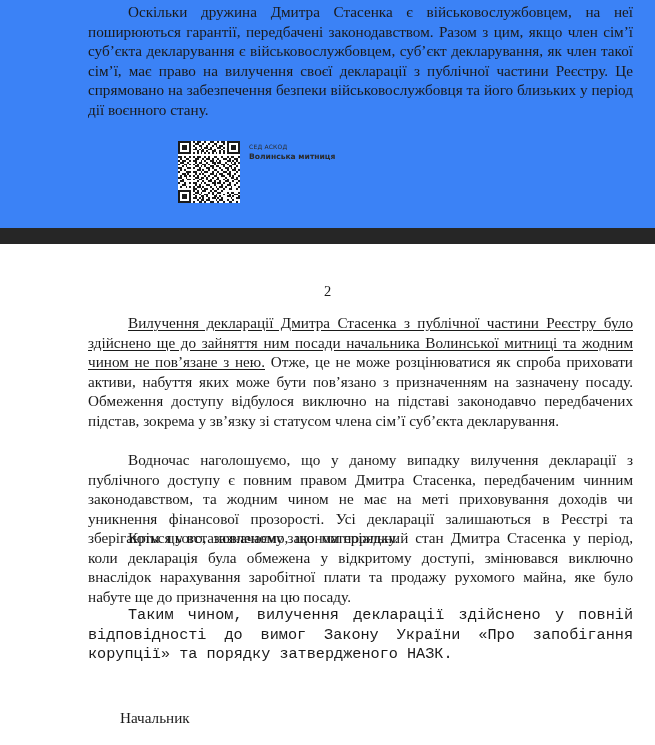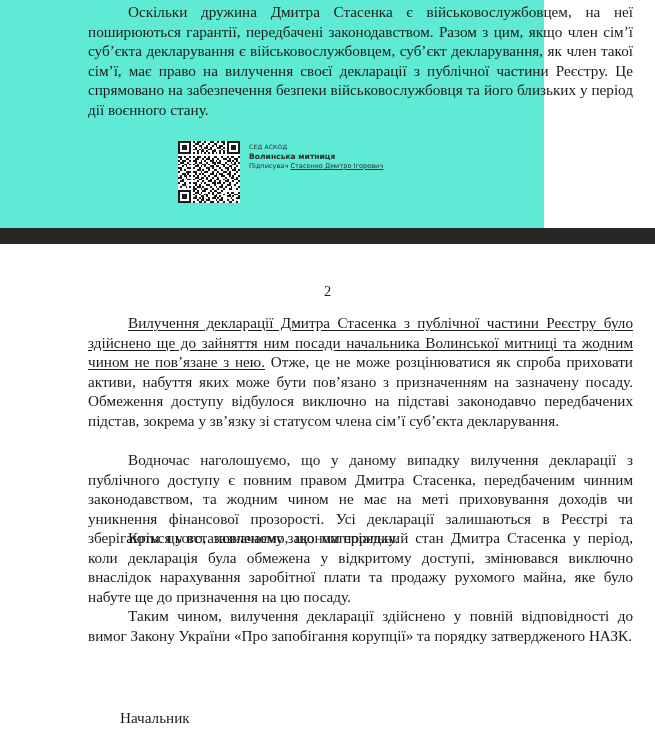"Оскільки дружина Дмитра Стасенка є" .page-frag-top { background: #5eead4 -> #3b82f6; padding-left: 20px -> none; width: 524px -> 655px }
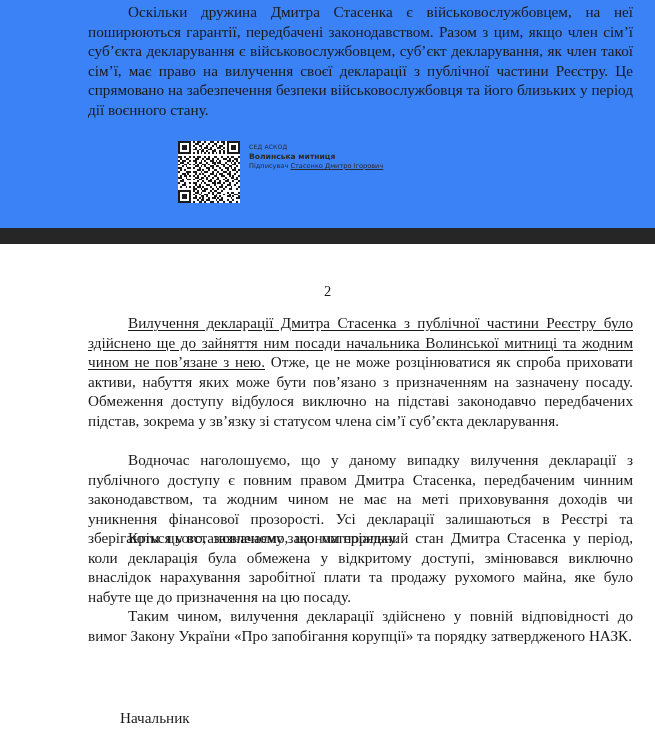"Підписувач Стасенко Дмитро Ігорович" div { html: <div> <span>Підписувач</span> <span>Стасенко Дмитро Ігорович</span> </div> -> none }
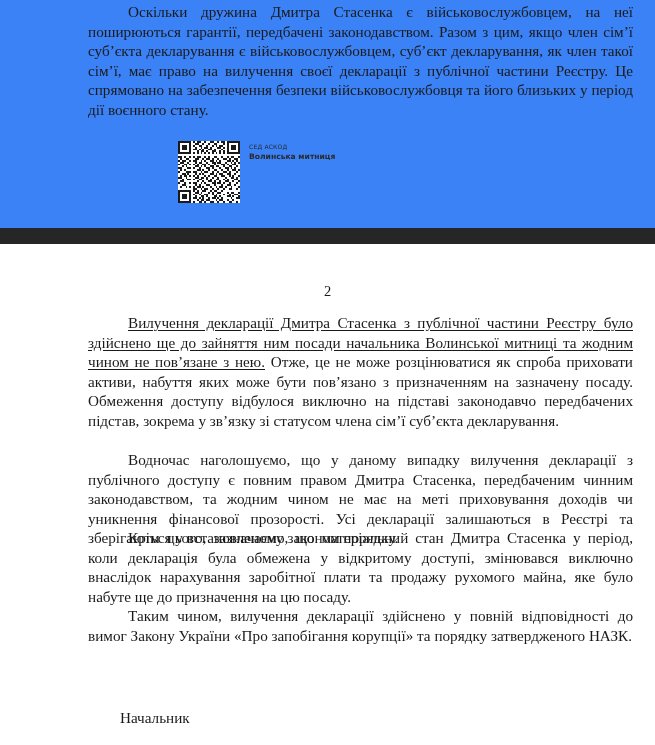"Таким чином, вилучення декларації" p.body-text { font-family: none -> Liberation Mono, monospace }
